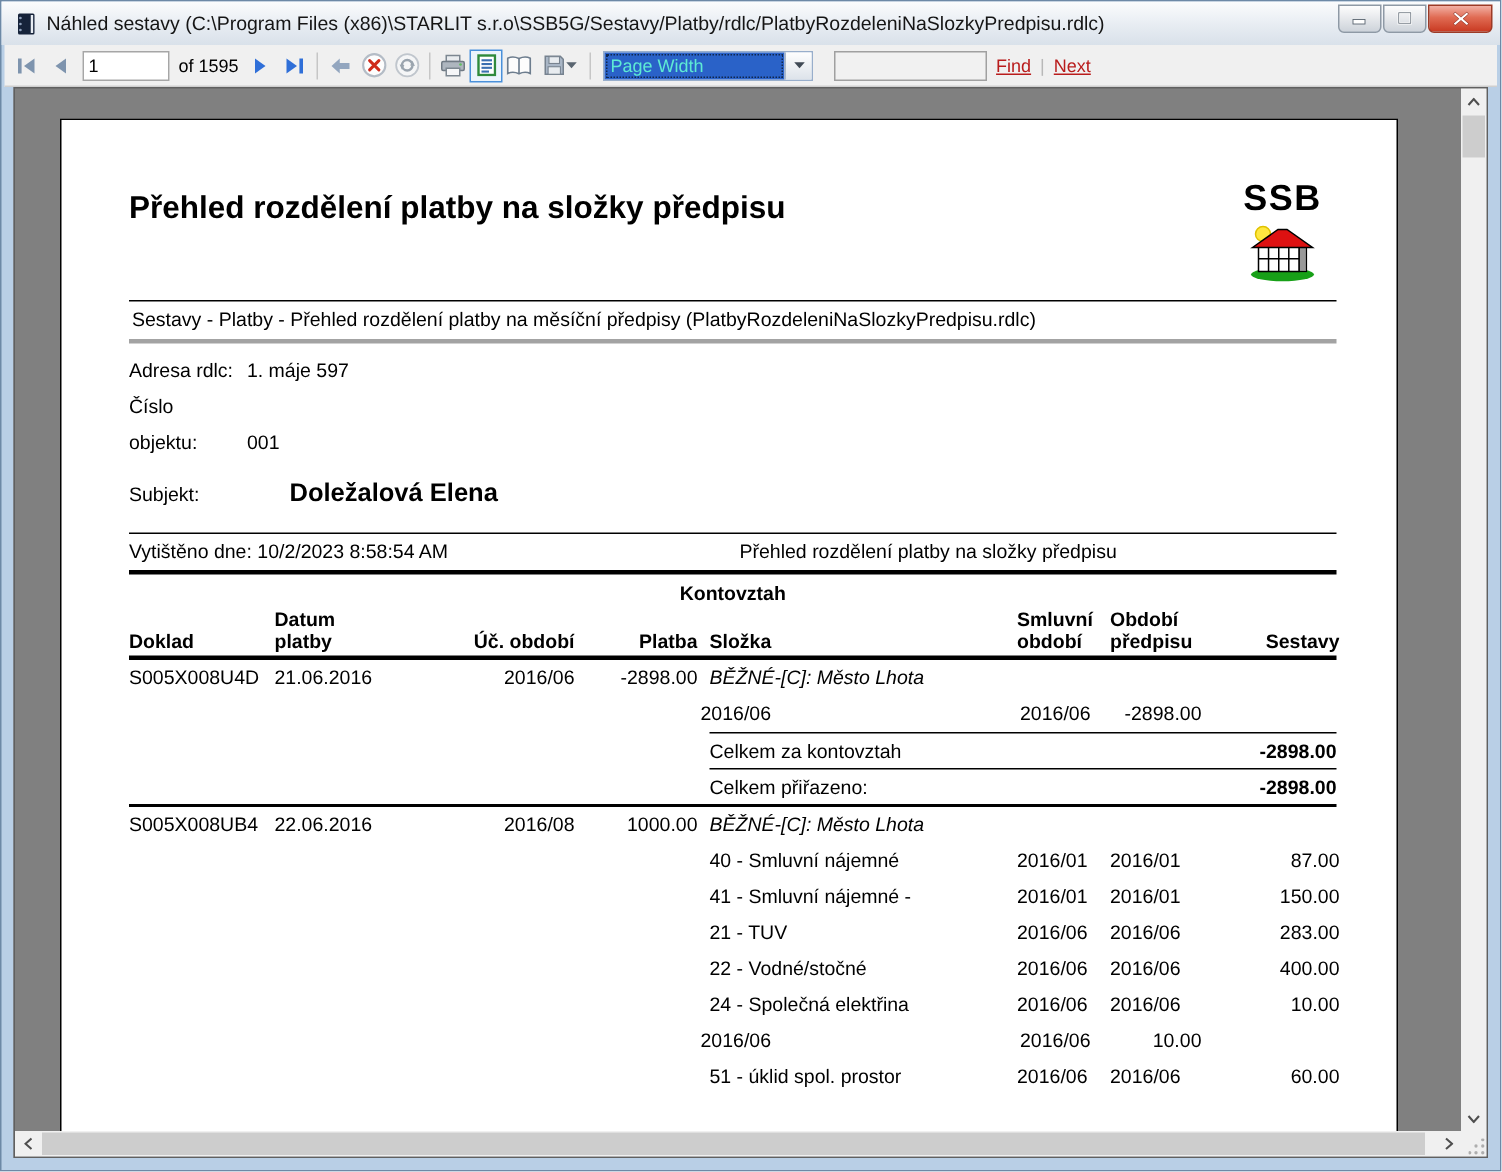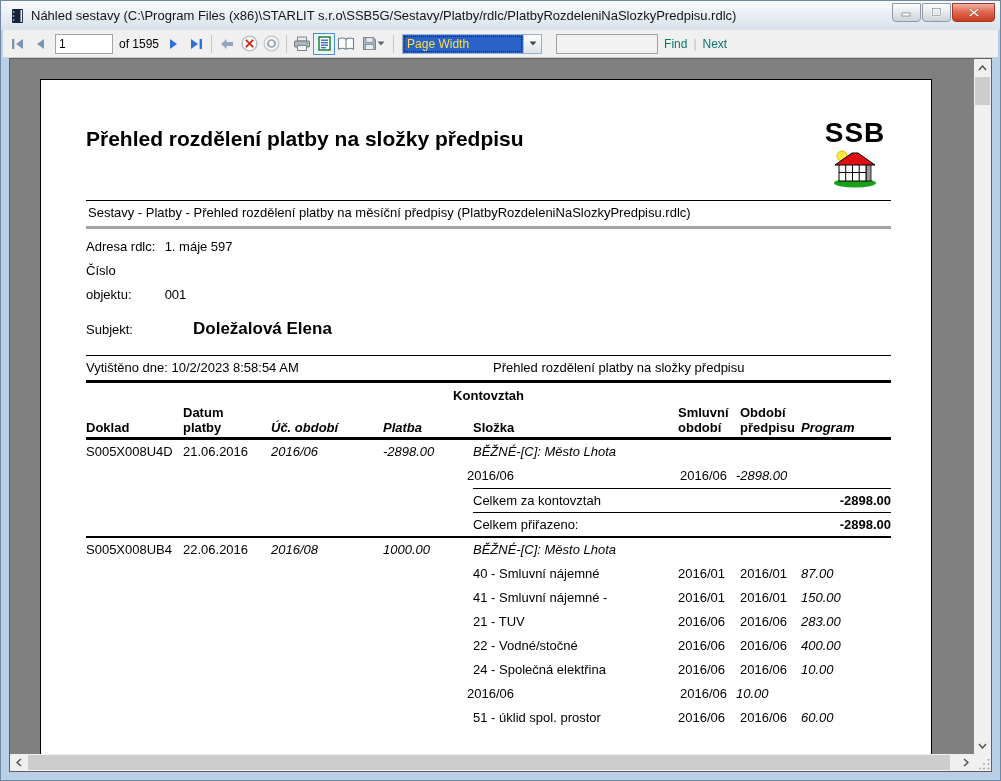"Page Width" .select-value { color: #fde047 -> #5eead4 }
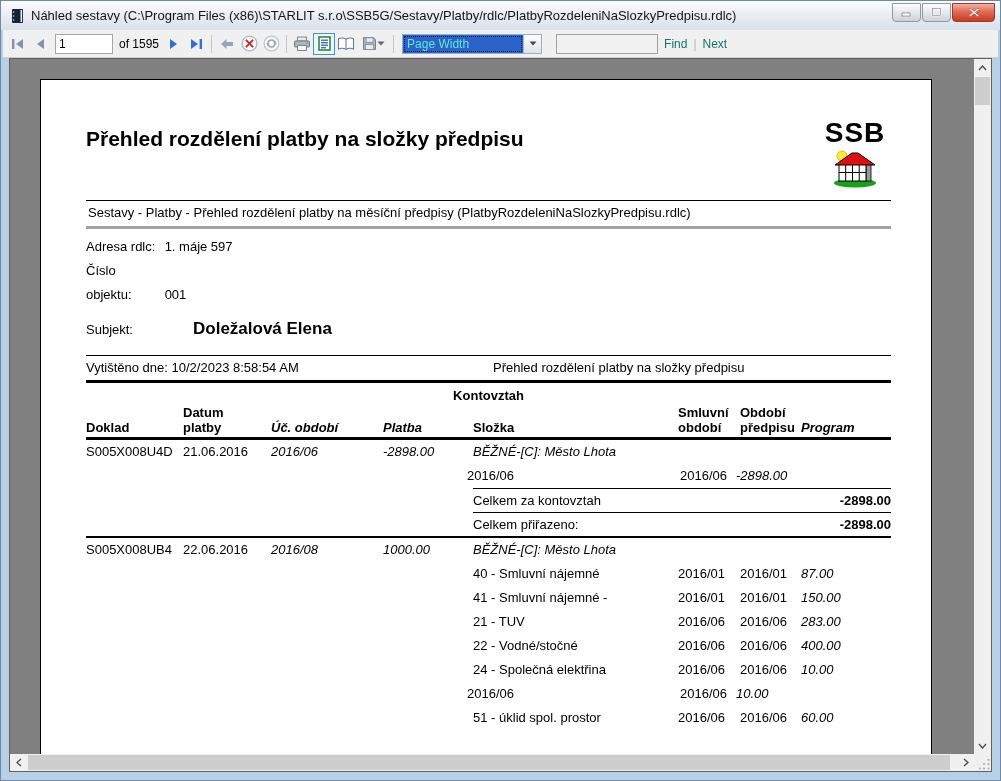"Find" .link { color: #0f766e -> #b91c1c; text-decoration: none -> underline }
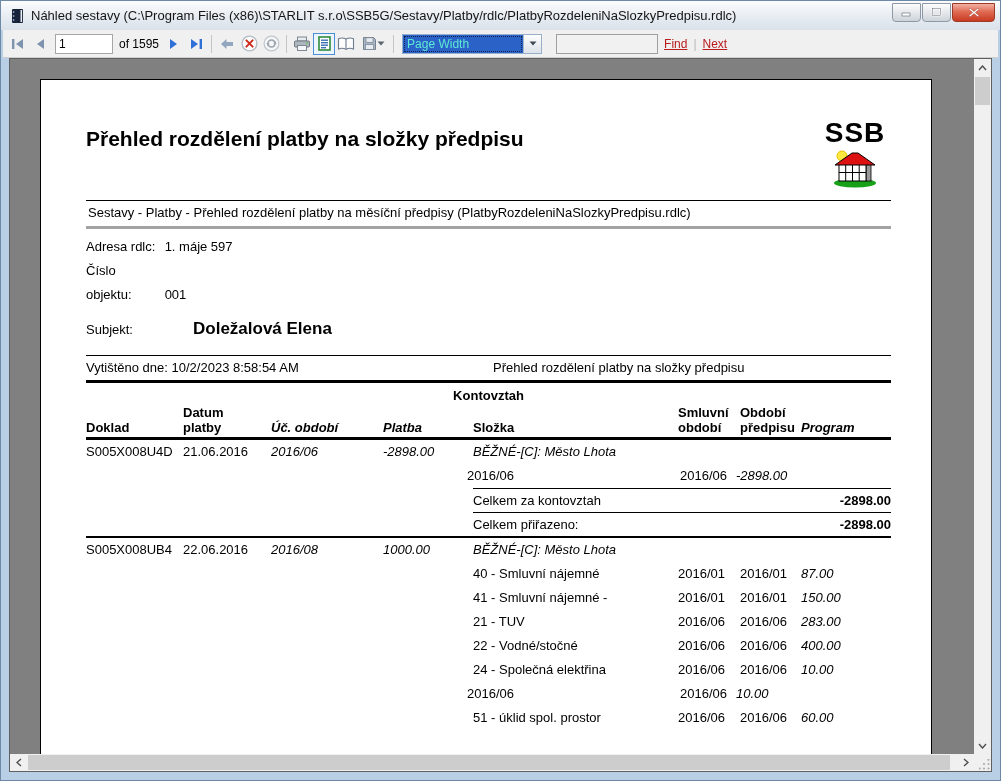"SSB" .logo-text { font-size: 28px -> 24px }
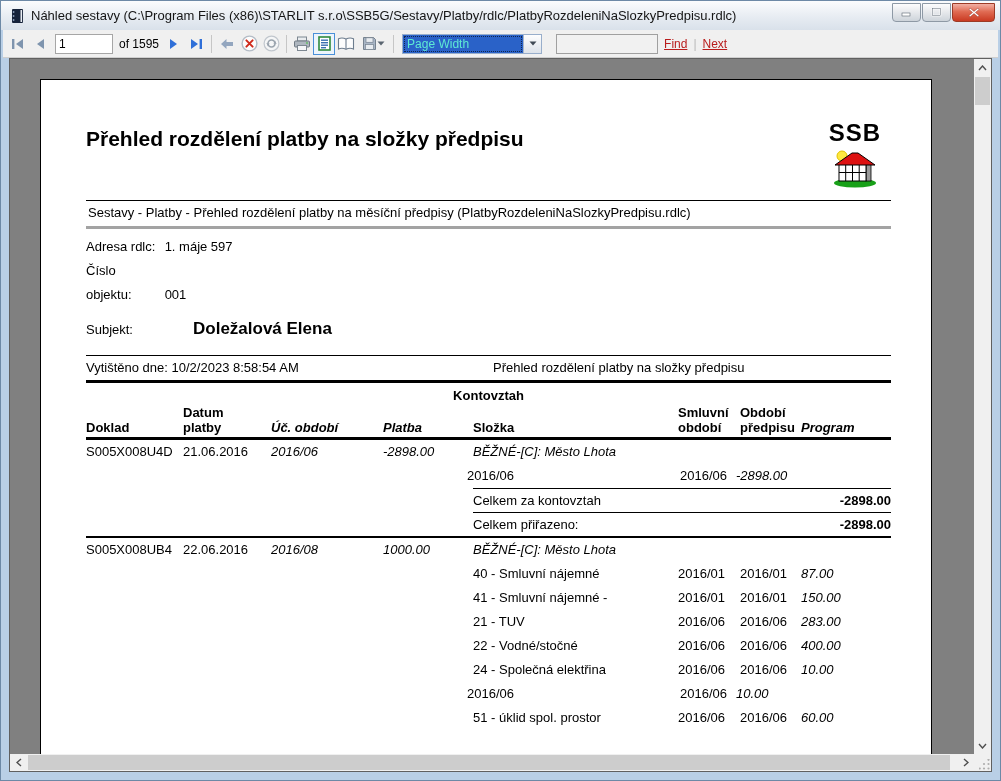"Úč. období" .c-uc,.c-platba,.c-uhrazeno { font-style: italic -> none; text-align: none -> right }
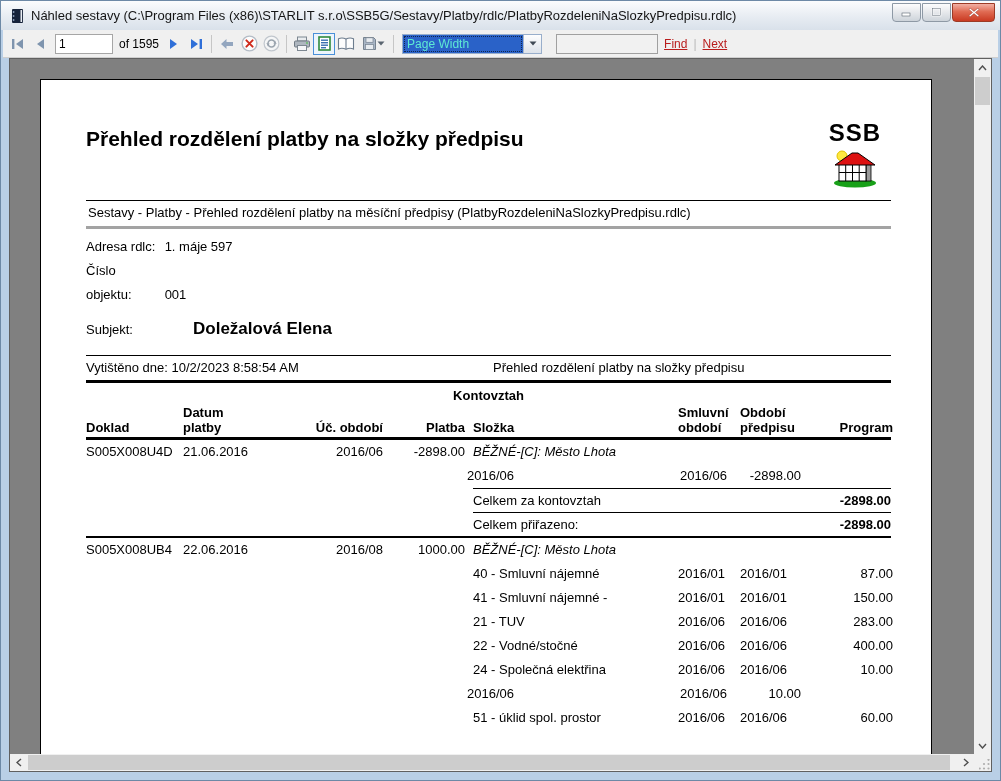"Program" div { text: Program -> Sestavy }
